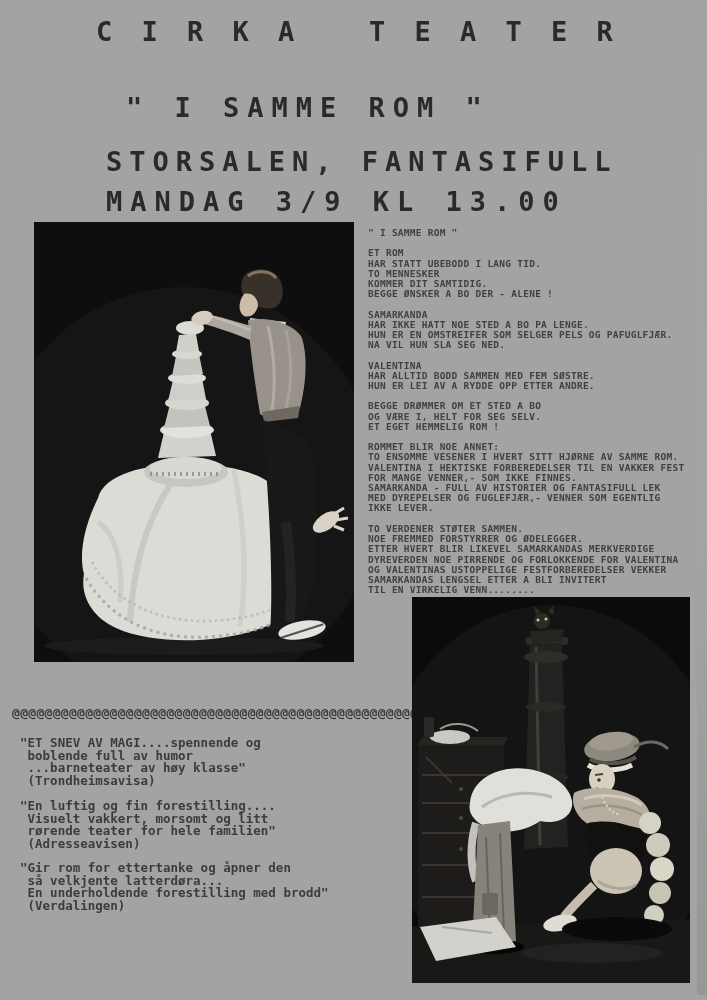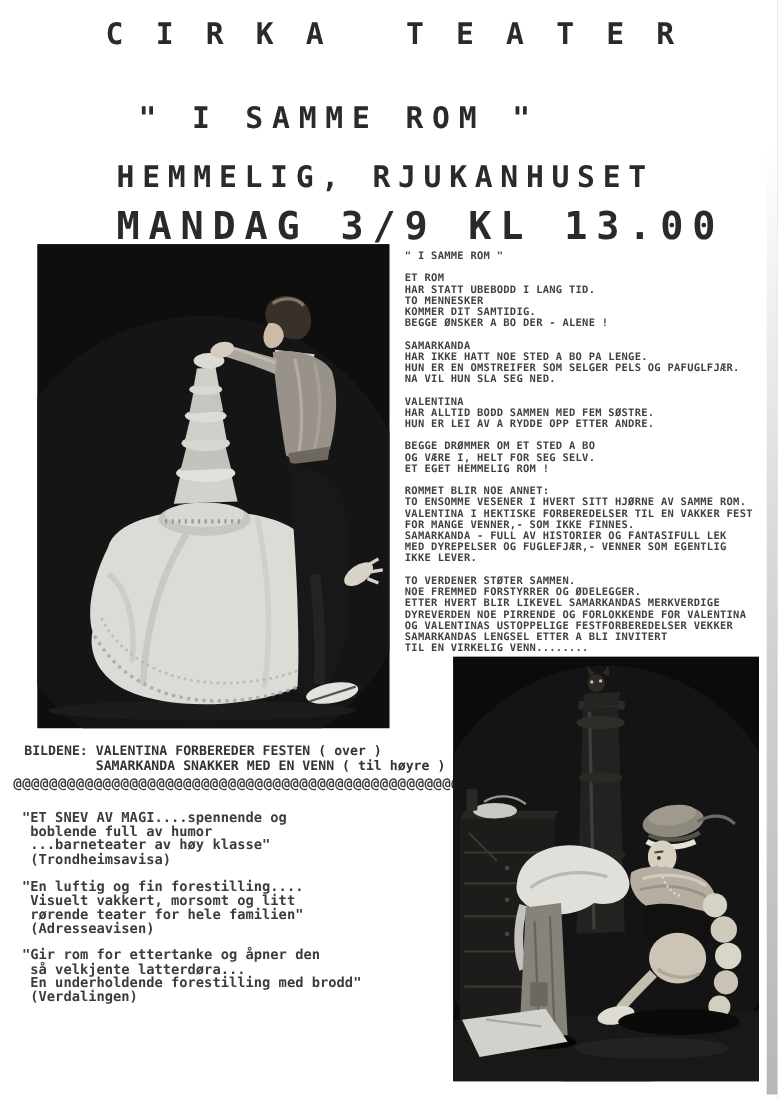"C I R K A" .page { background: #ffffff -> #a3a3a3 }
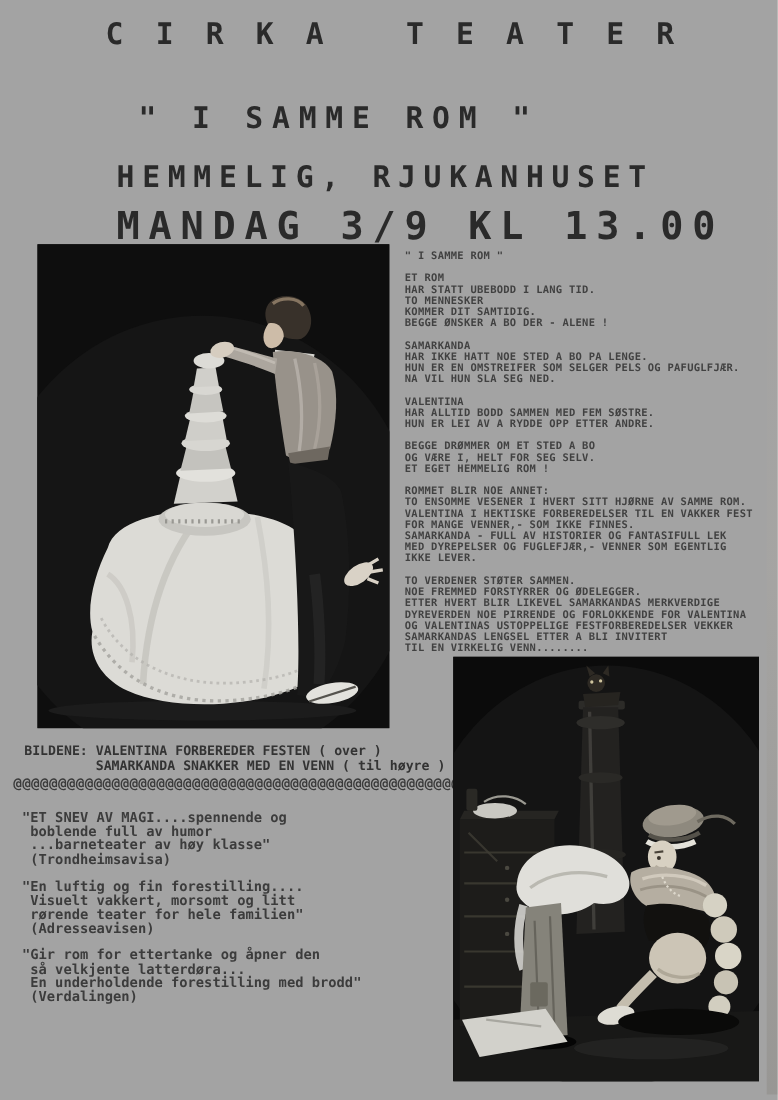"HEMMELIG, RJUKANHUSET" div.hdr { text: HEMMELIG, RJUKANHUSET -> STORSALEN, FANTASIFULL }
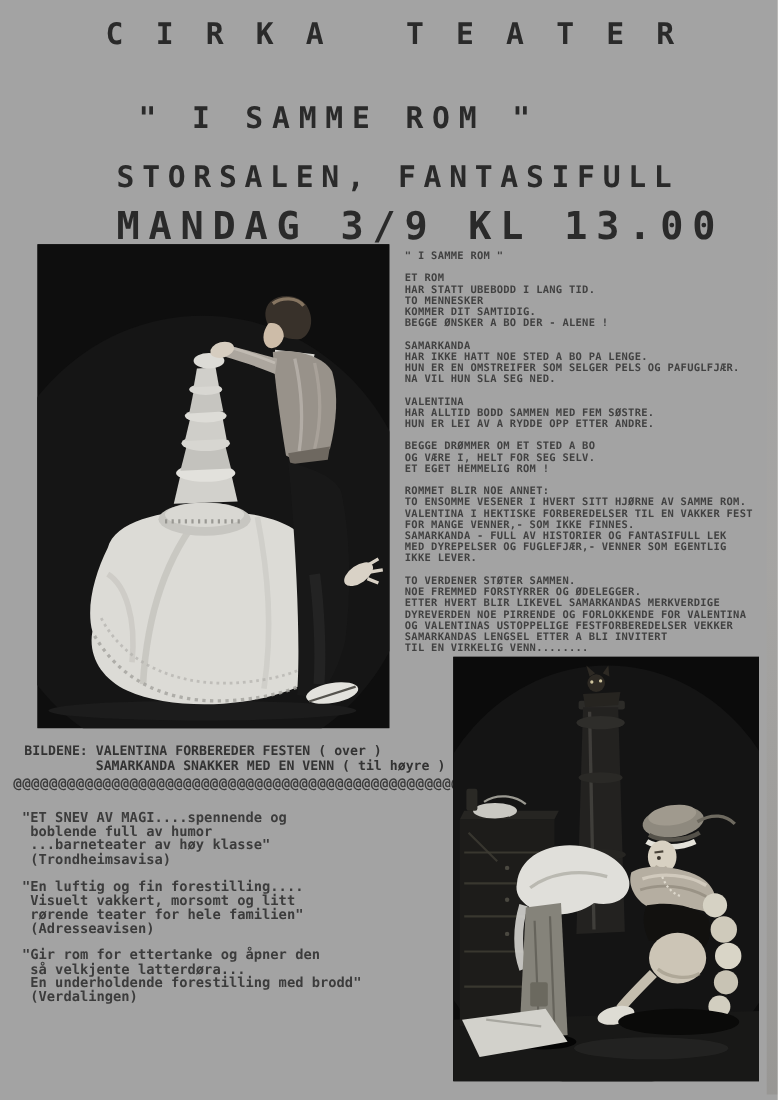"MANDAG 3/9 KL 13.00" .h5 { font-size: 35px -> 27px }
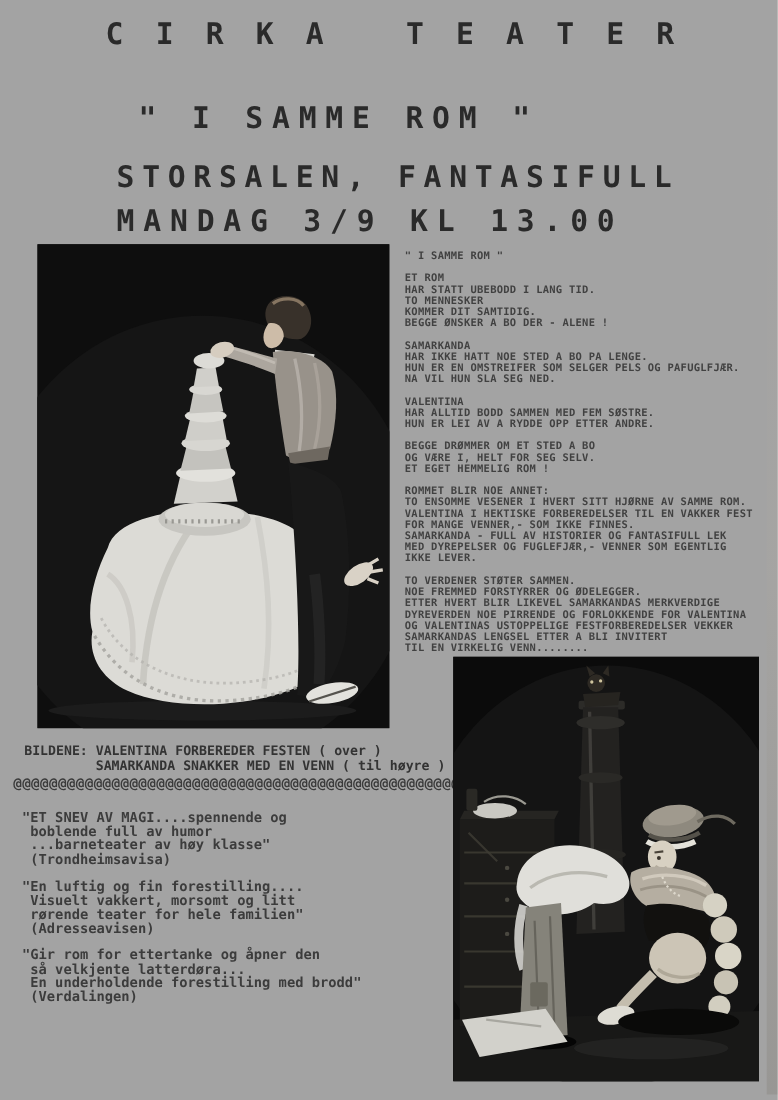"BILDENE: VALENTINA FORBEREDER FESTEN (" pre.block { html: <pre>BILDENE: VALENTINA FORBEREDER FESTEN ( over ) SAMARKANDA SNAKKER MED EN VENN ( til høyre )</pre> -> none }
